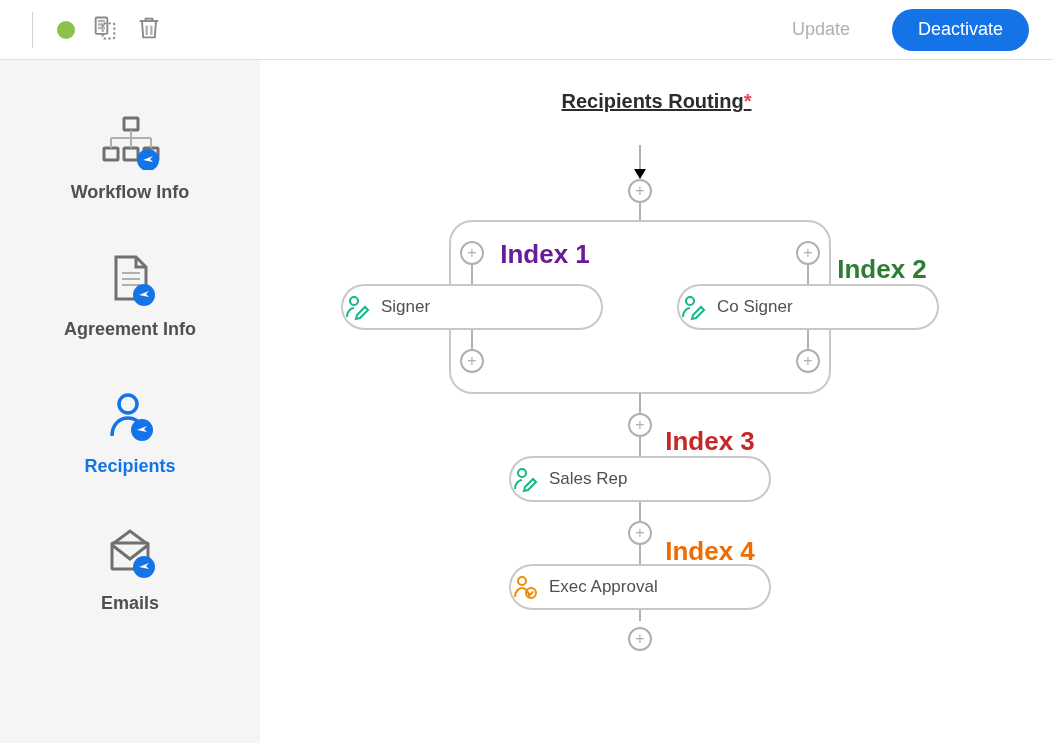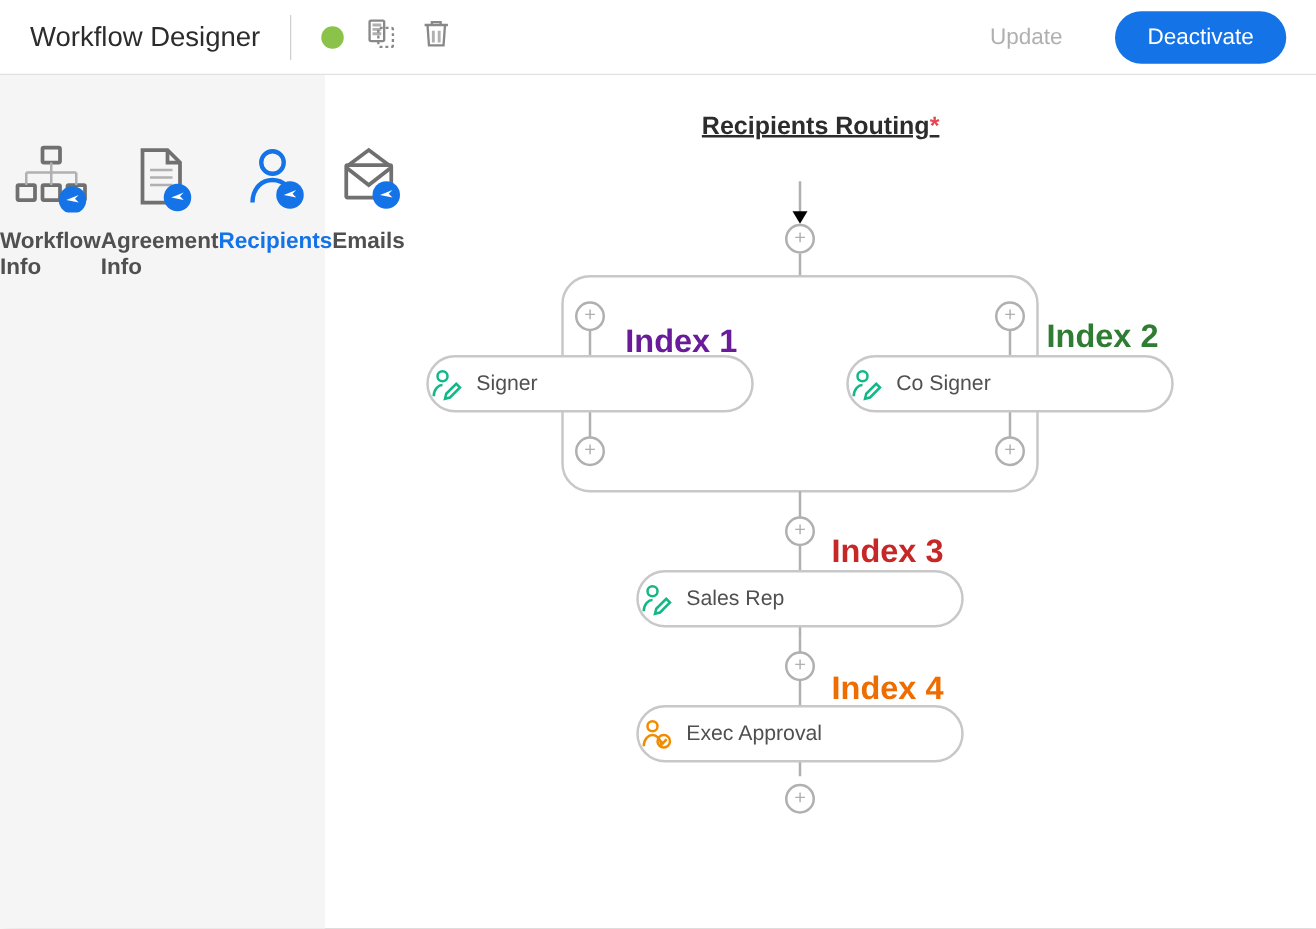"Workflow Designer" div.header-title { html: <div>Workflow Designer</div> -> none }
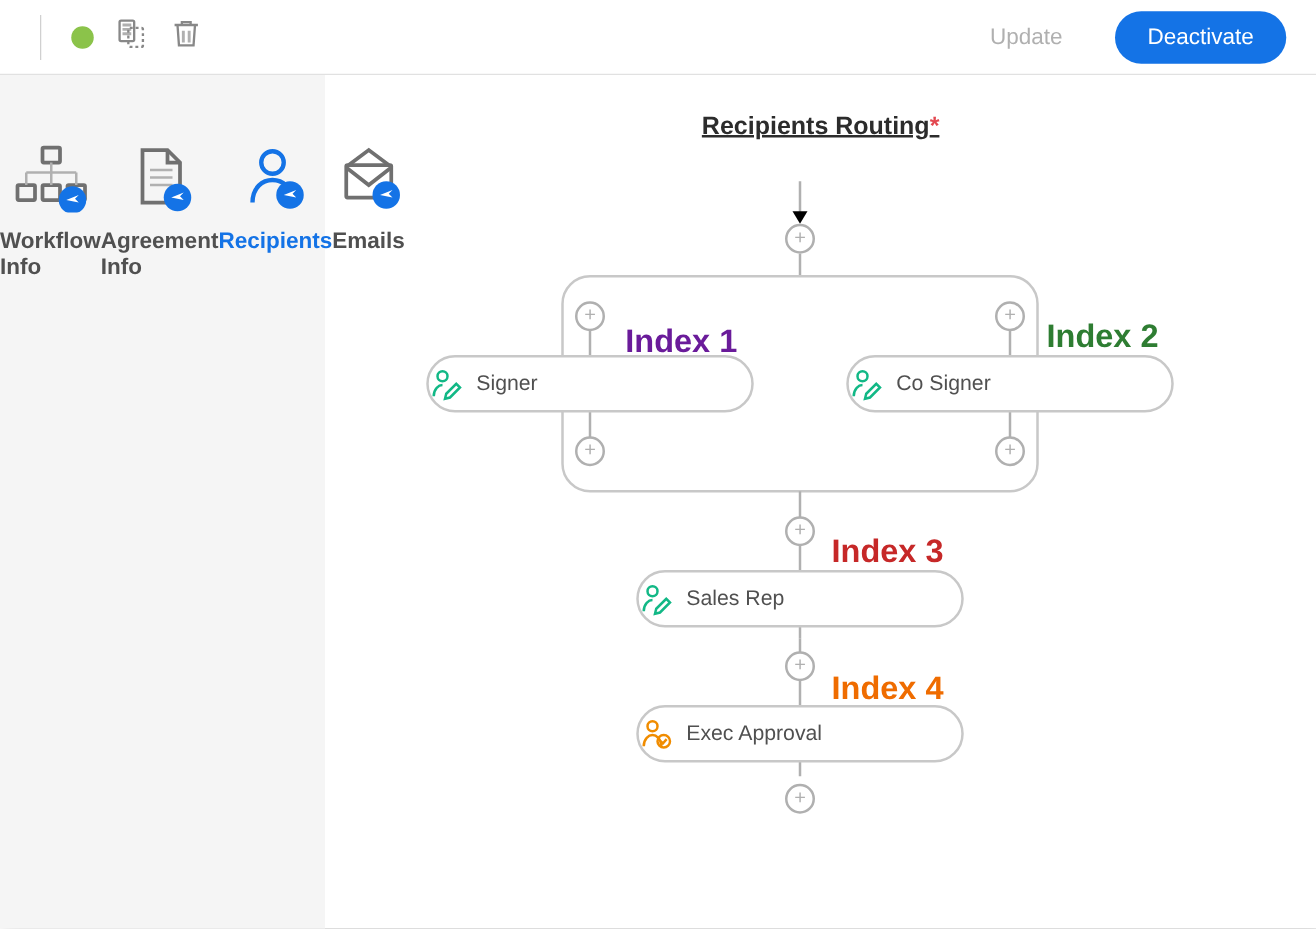"Workflow Info" .sidebar { flex-direction: row -> column }
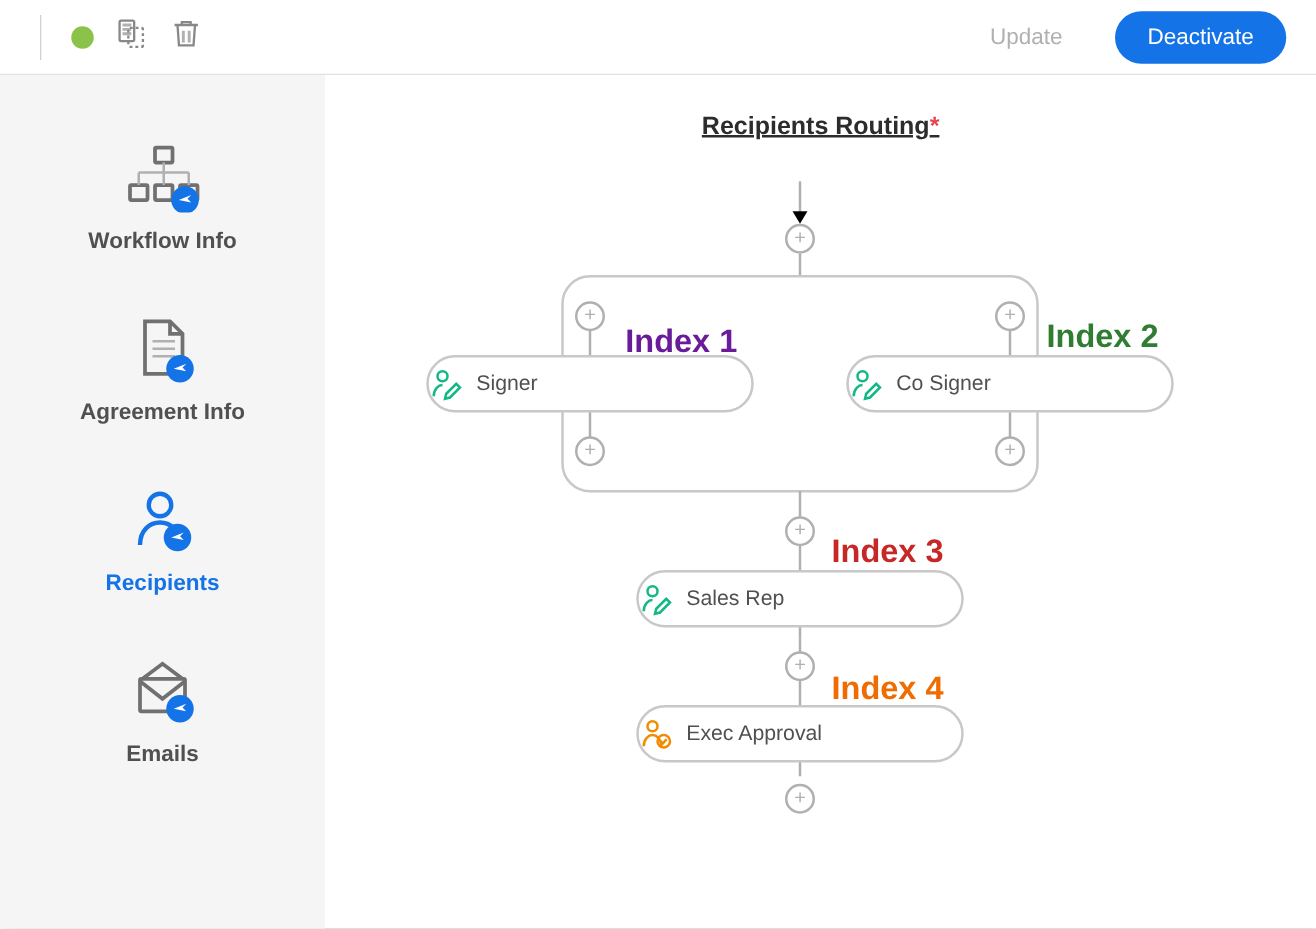"Index 1" div.index-label { top: 160px -> 141px }
